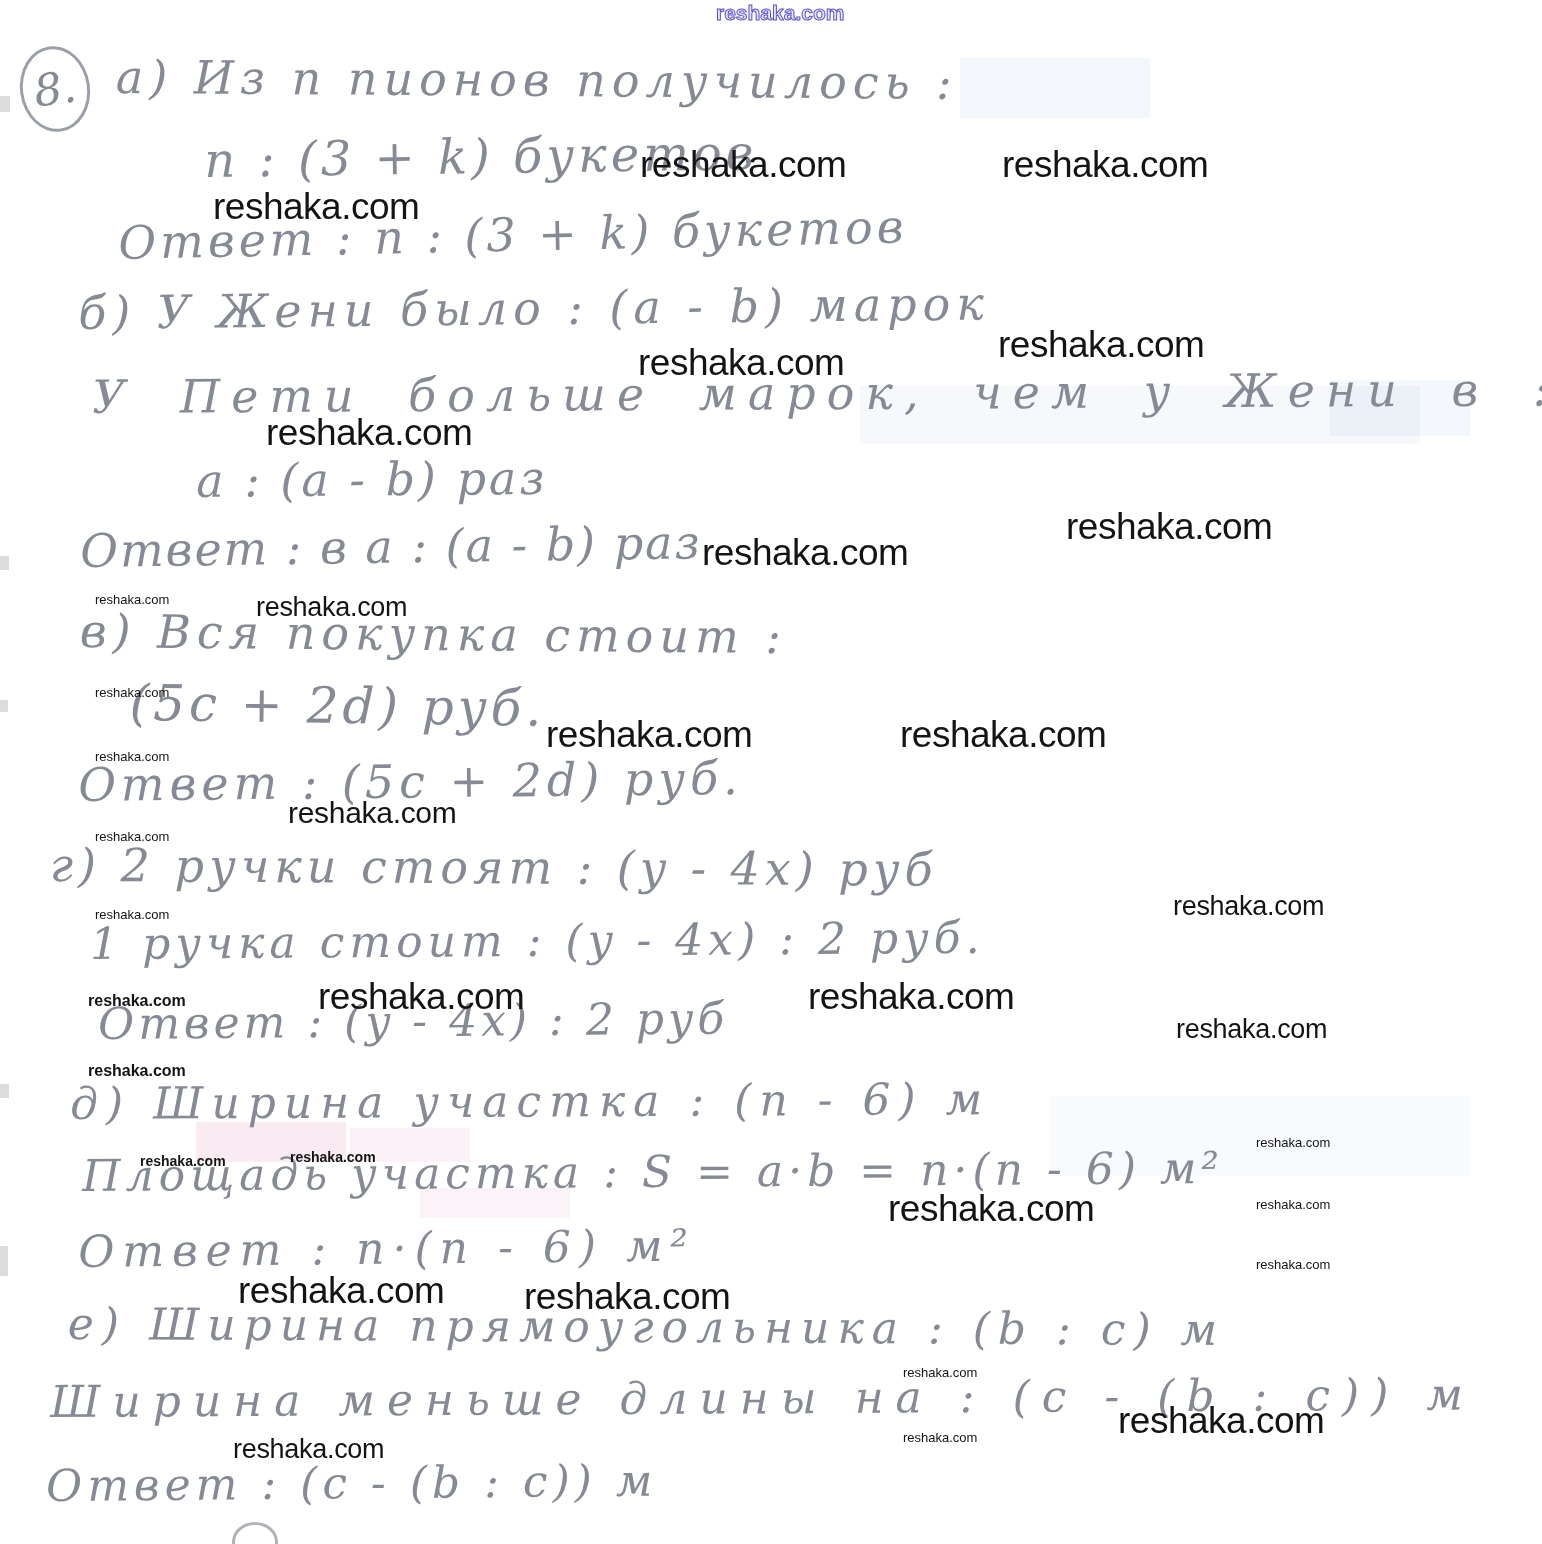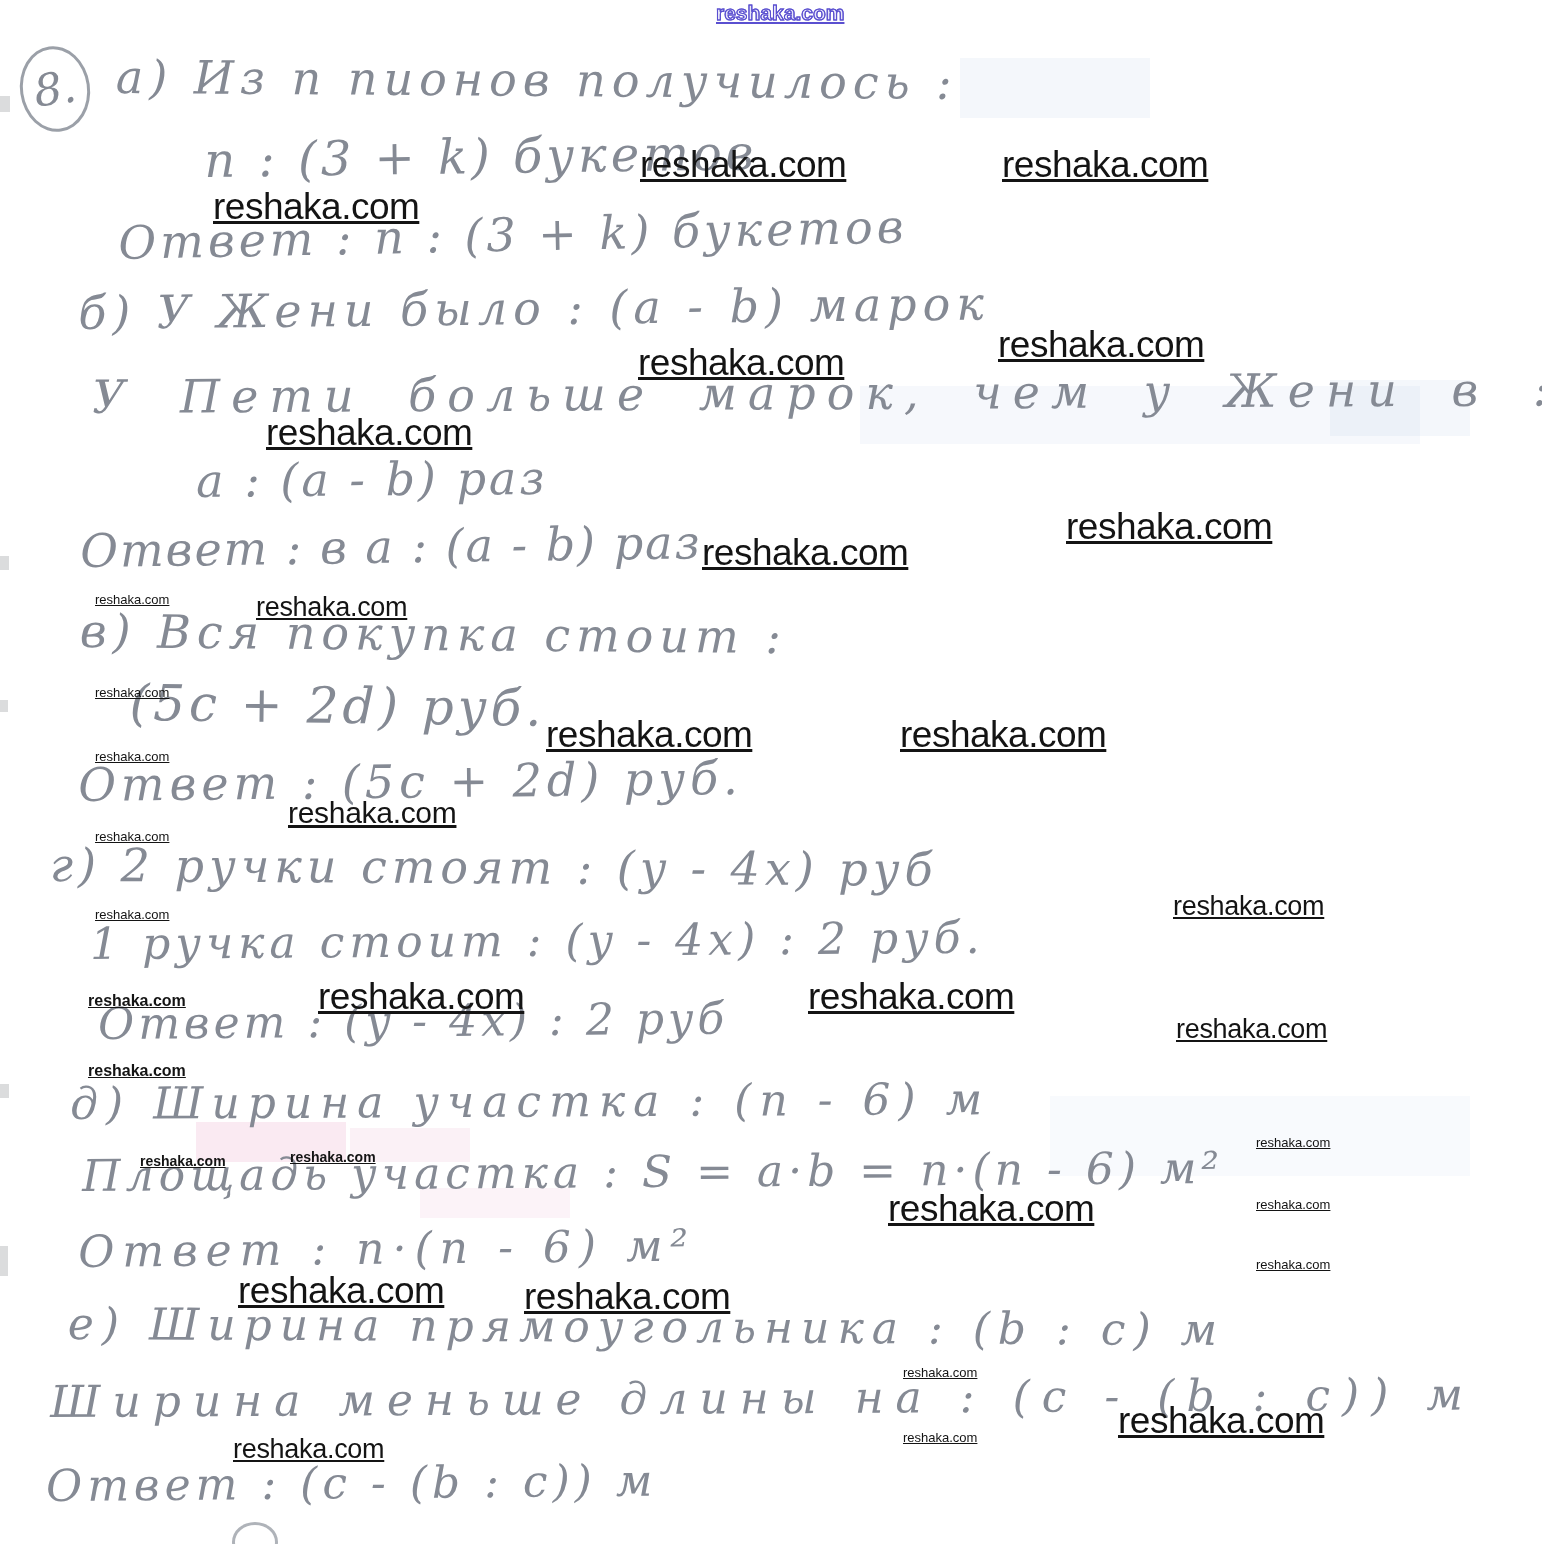"reshaka.com" .wm { text-decoration: underline -> none }
